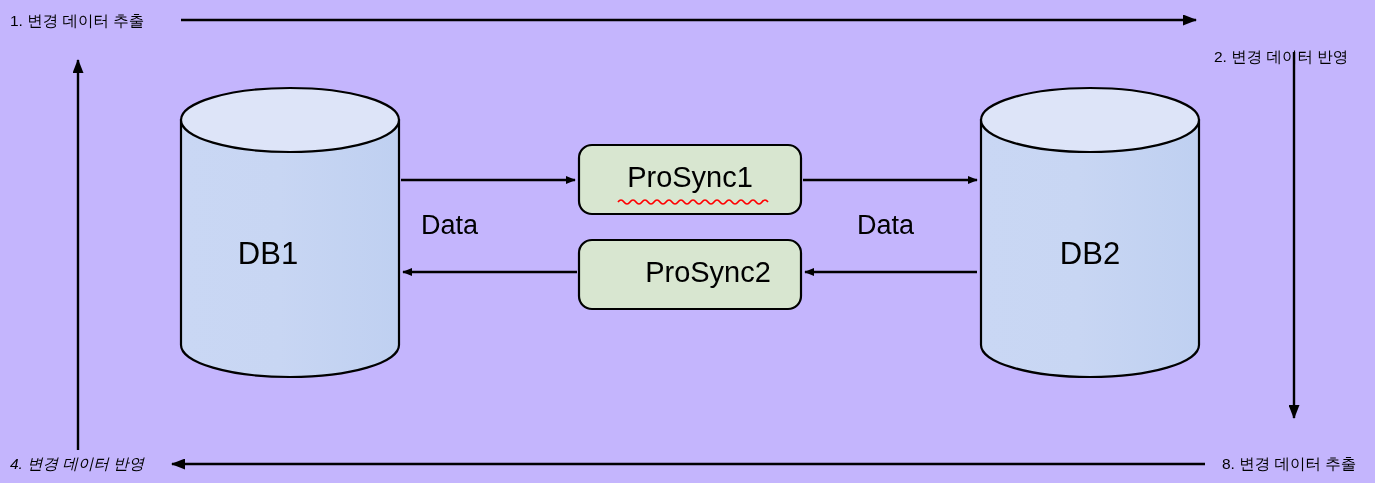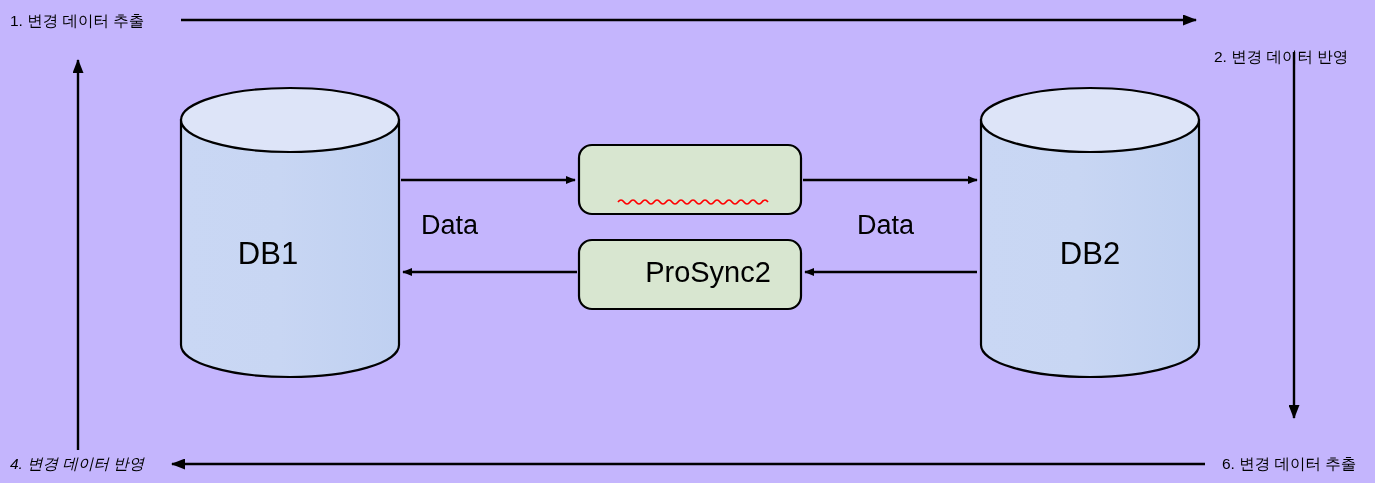"ProSync1" div.node-label { html: none -> <div>ProSync1</div> }
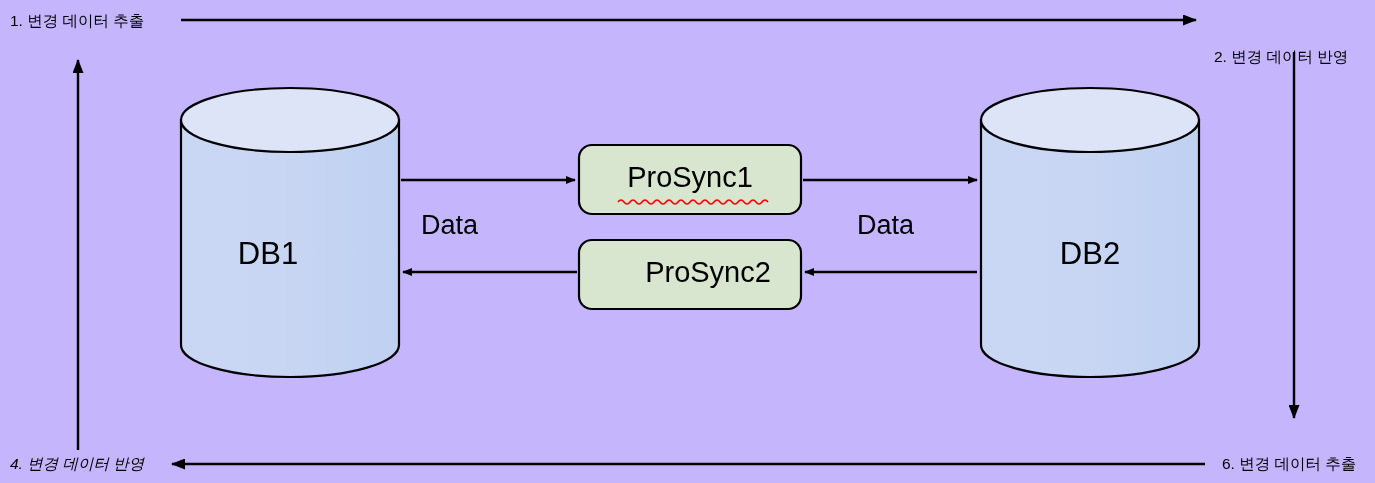"6. 변경 데이터 추출" div.corner-label { text: 6 -> 8 }
